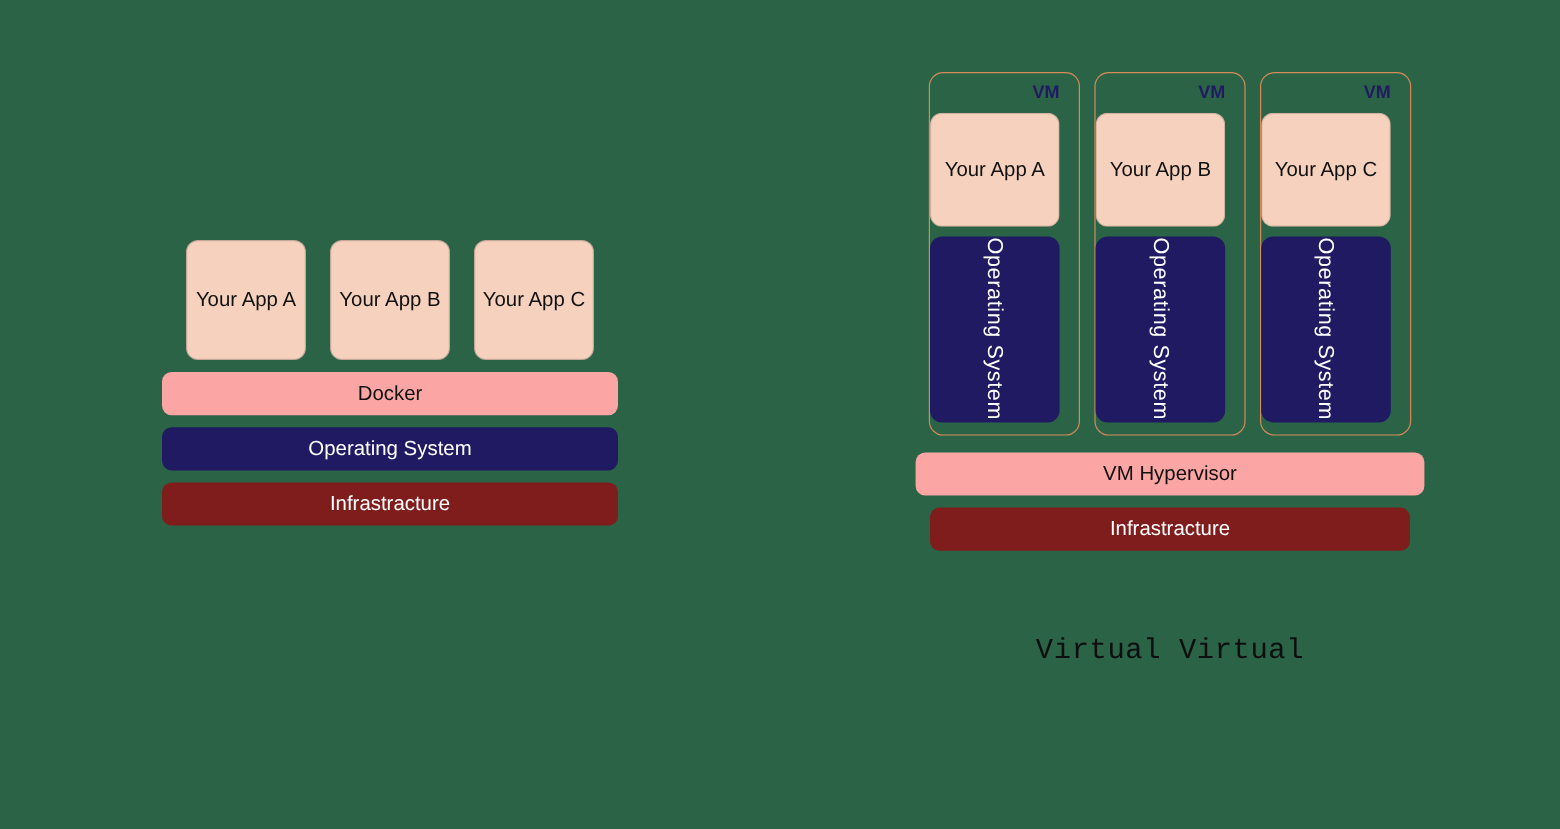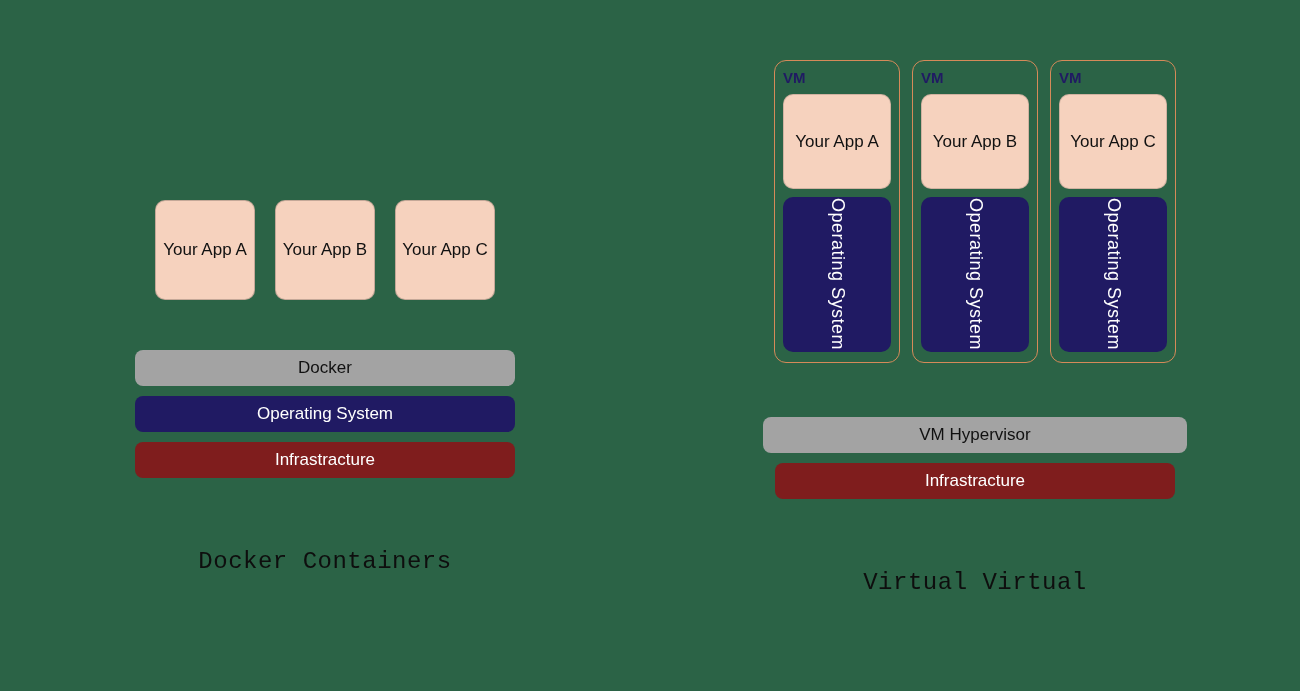"VM" .vm-outline { align-items: flex-start -> flex-end }
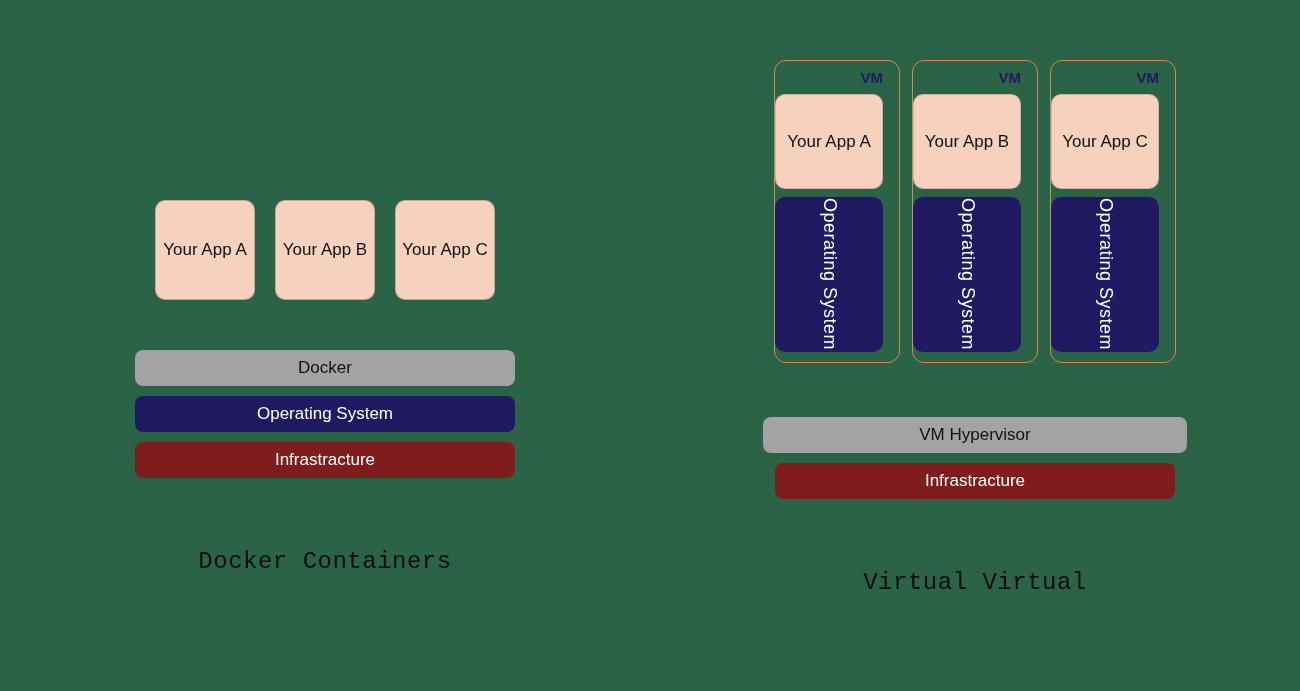"Docker" .bar-light { background: #a3a3a3 -> #fca5a5; margin-top: 40px -> none }
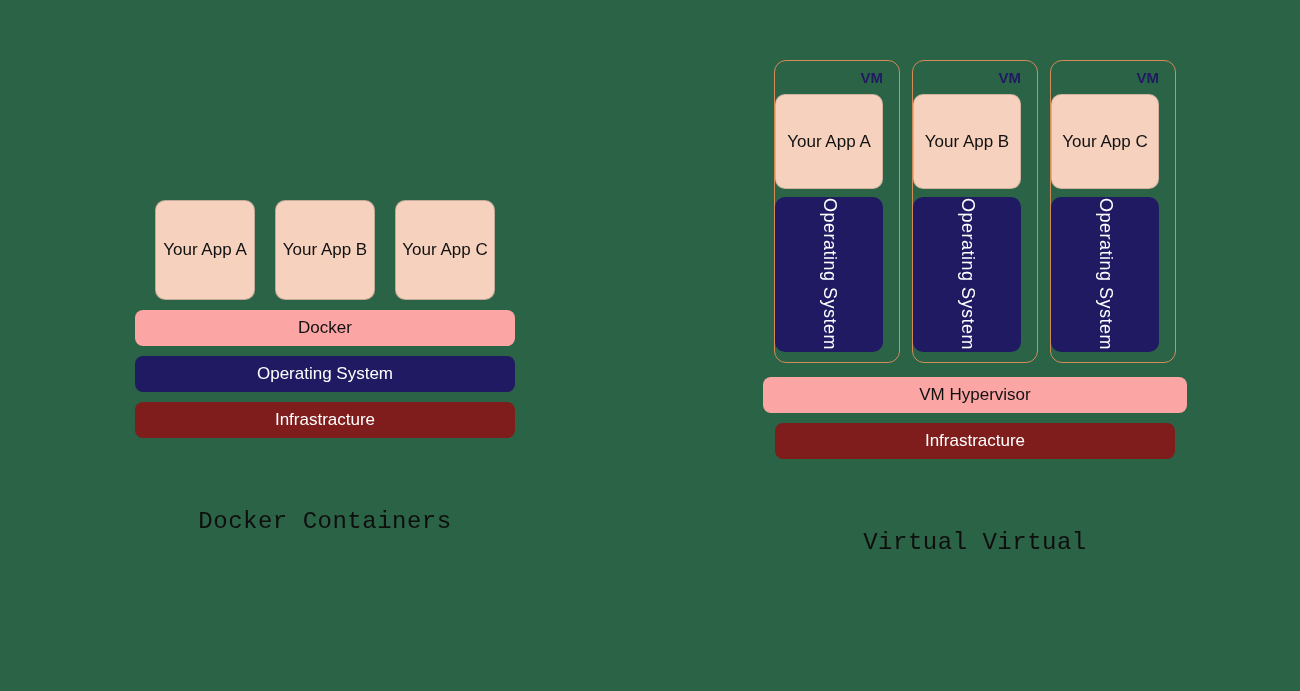"Docker Containers" div.caption { html: <div>Docker Containers</div> -> none }
